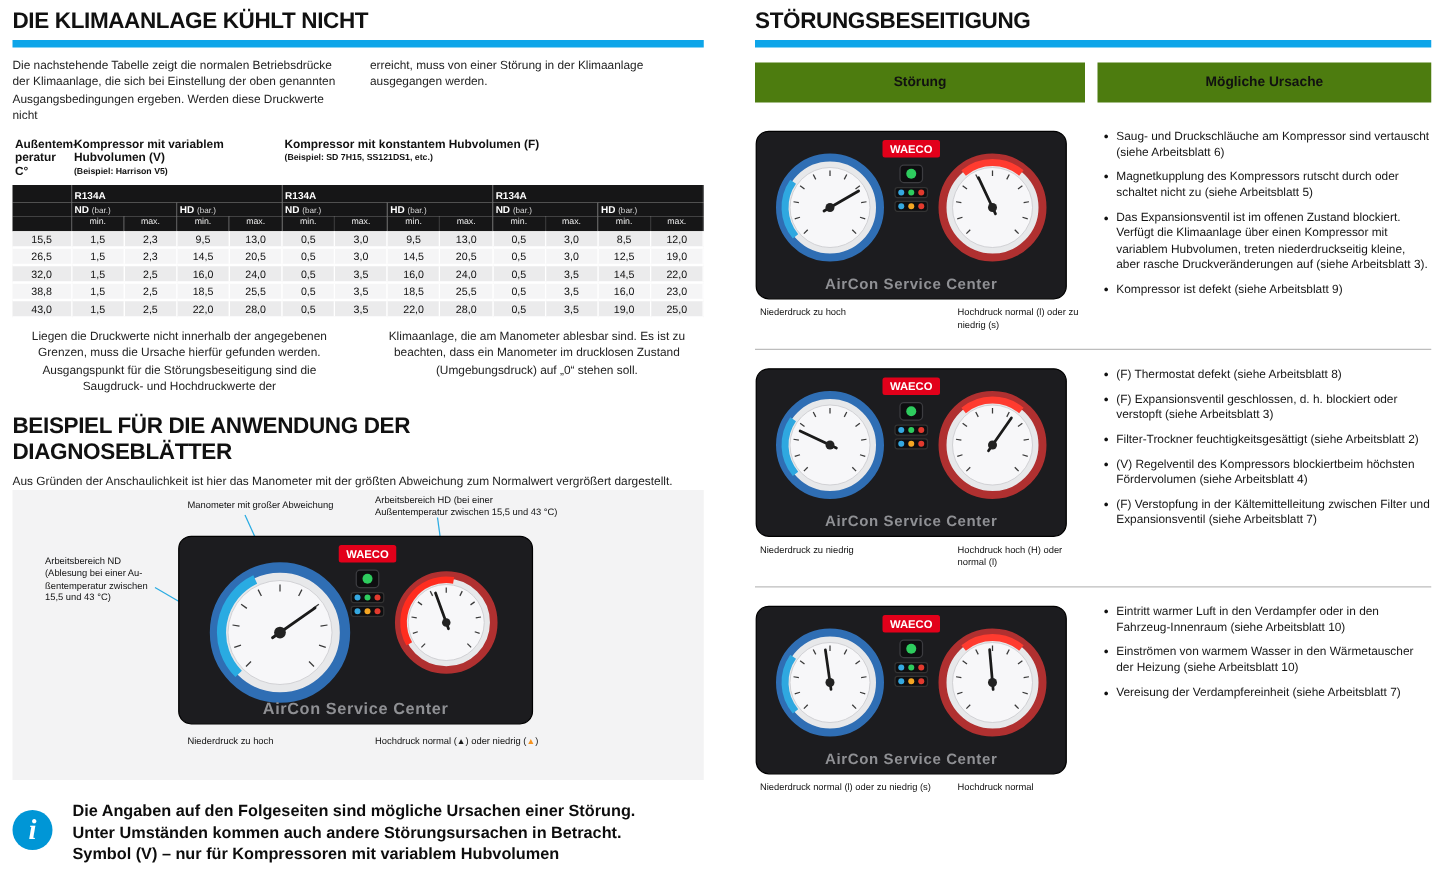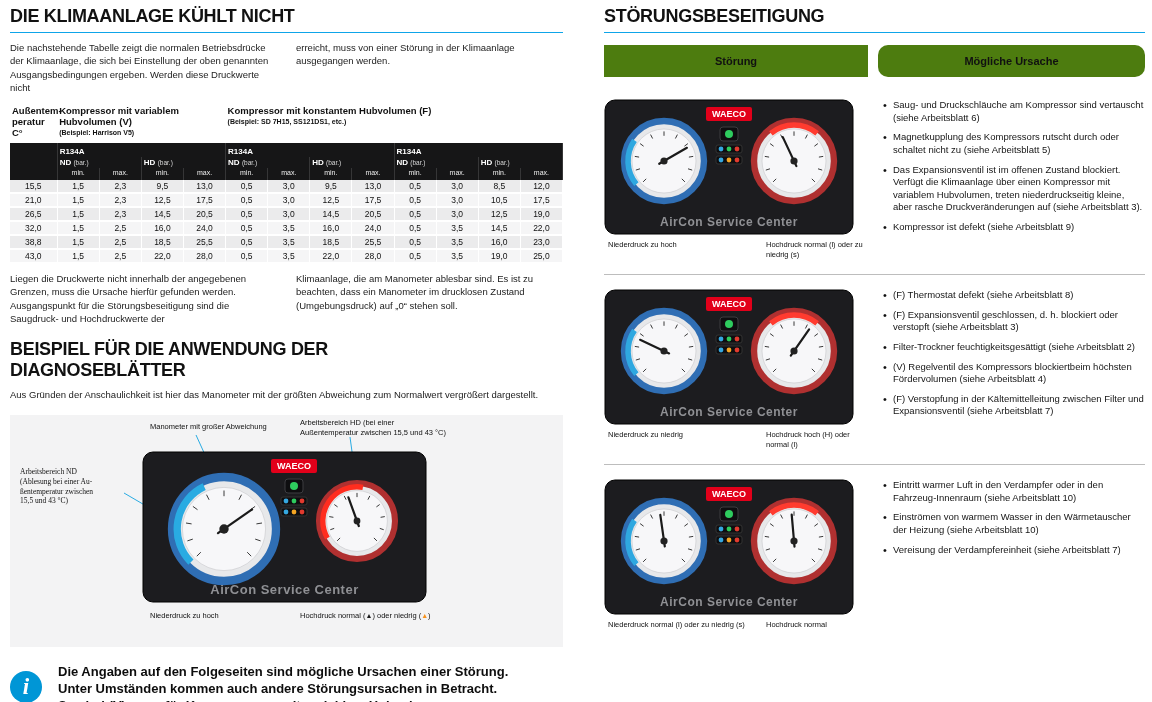"DIE KLIMAANLAGE KÜHLT NICHT" h1.sect { border-bottom: 1px solid #0ea5e9 -> 6px solid #0ea5e9 }
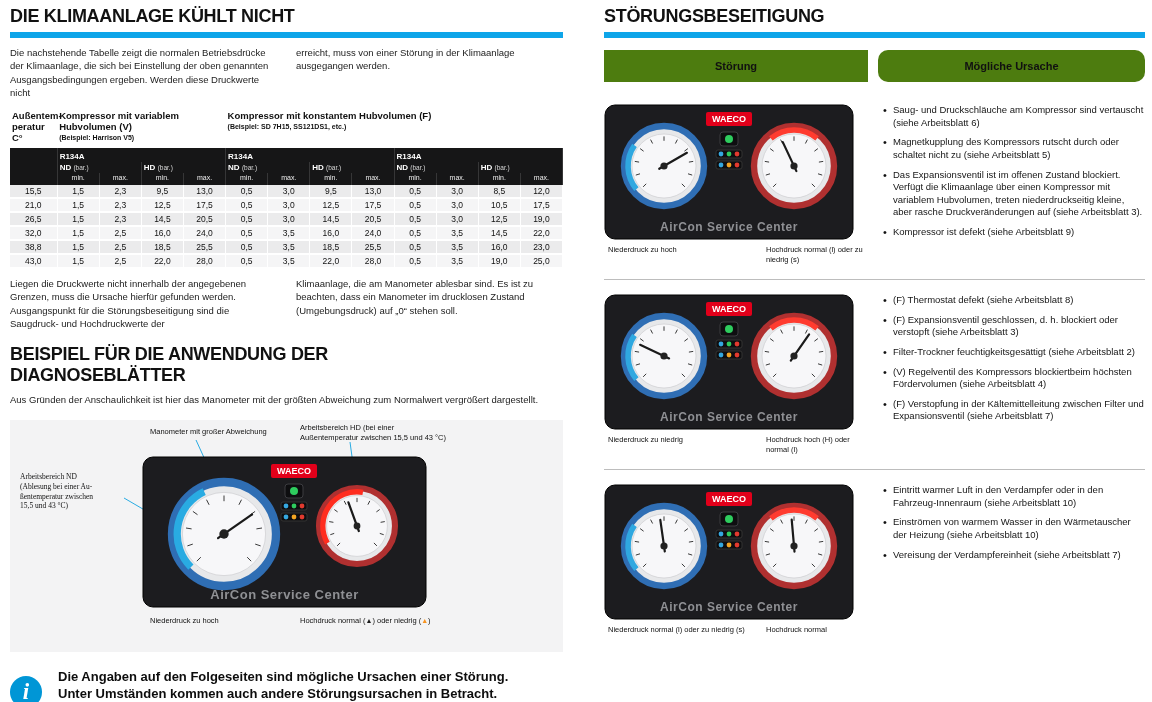"Mögliche Ursache" .hd-ursache { border-radius: 10px -> none }
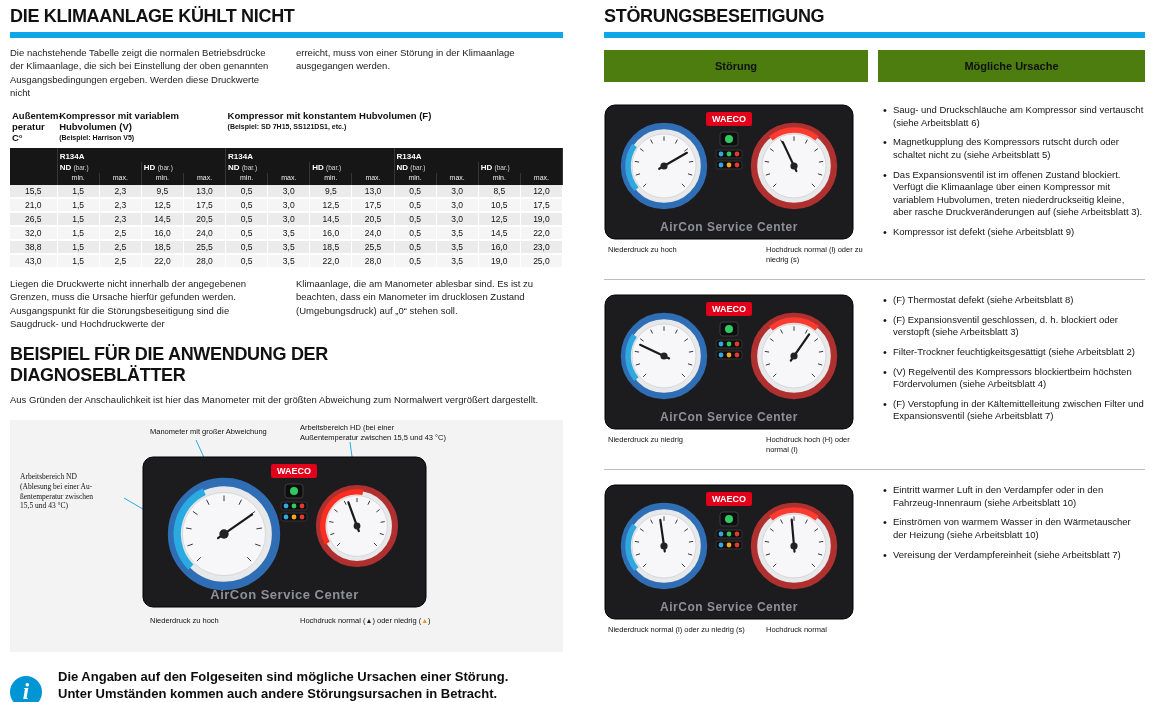"21,0" tr { html: <tr> <td>21,0</td> <td>1,5</td> <td>2,3</td> <td>12,5</td> <td>17,5</td> <td>0,5</td> <td>3,0</td> <td>12,5</td> <td>17,5</td> <td>0,5</td> <td>3,0</td> <td>10,5</td> <td>17,5</td> </tr> -> none }
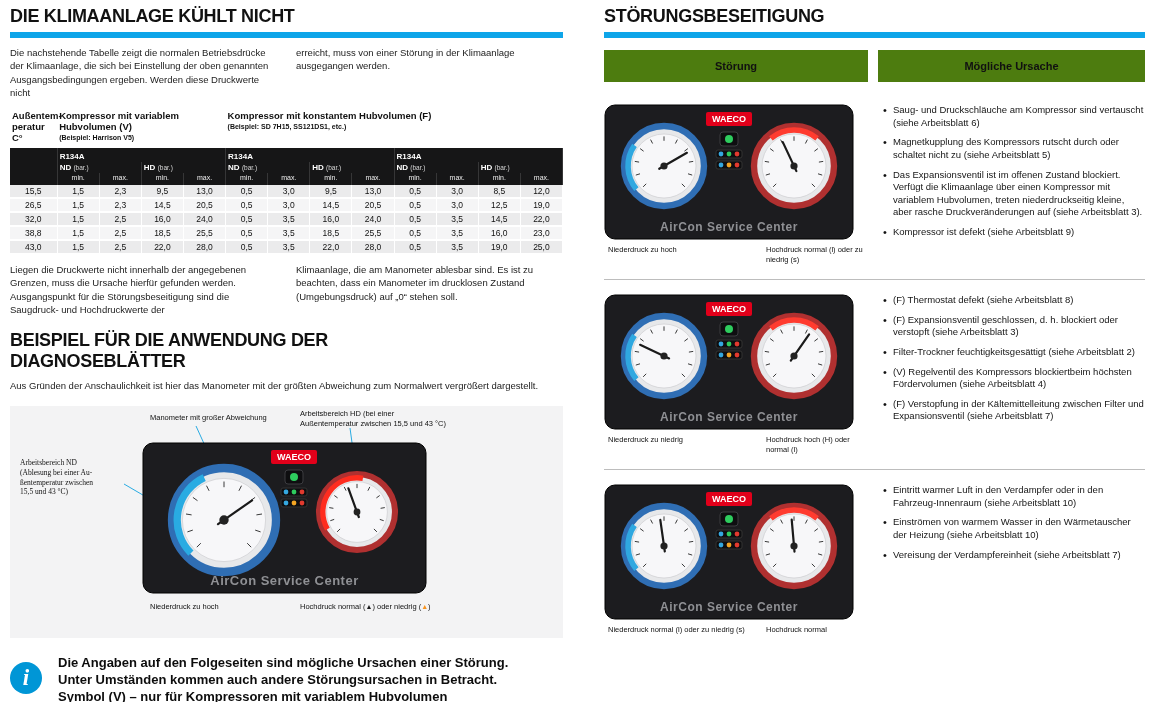"Liegen die Druckwerte nicht innerhalb" div.twocol { text-align: none -> center }
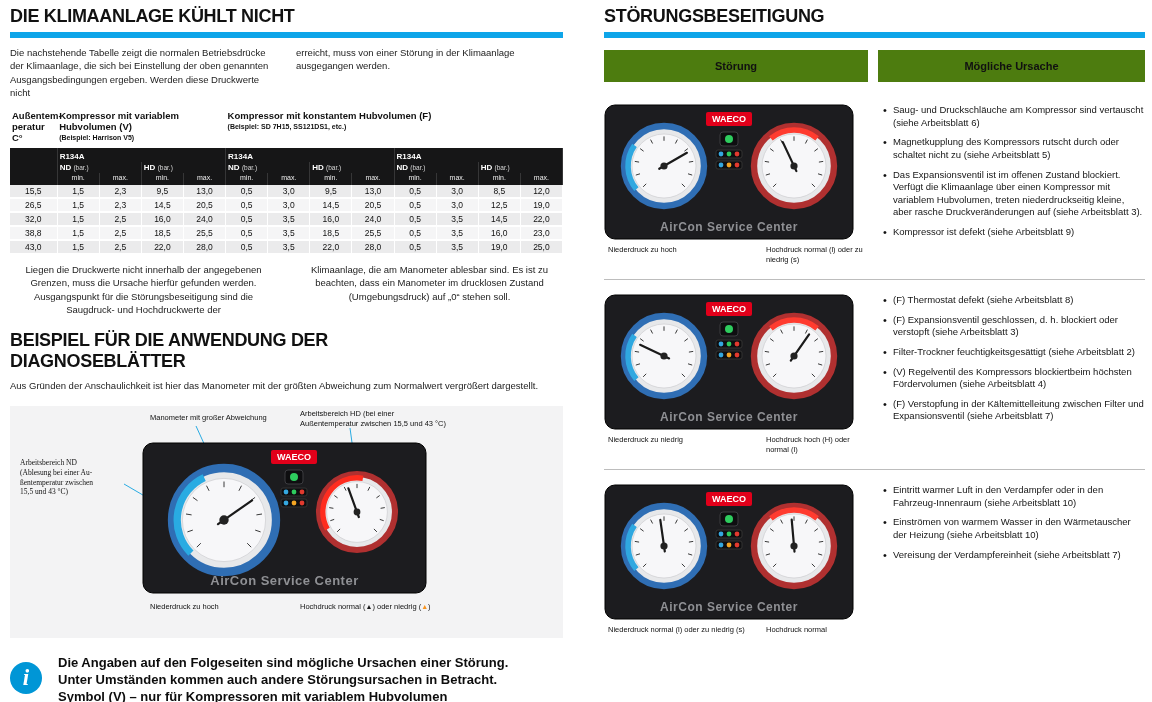"Manometer mit großer Abweichung" .diagram { margin-top: 14px -> 0 }
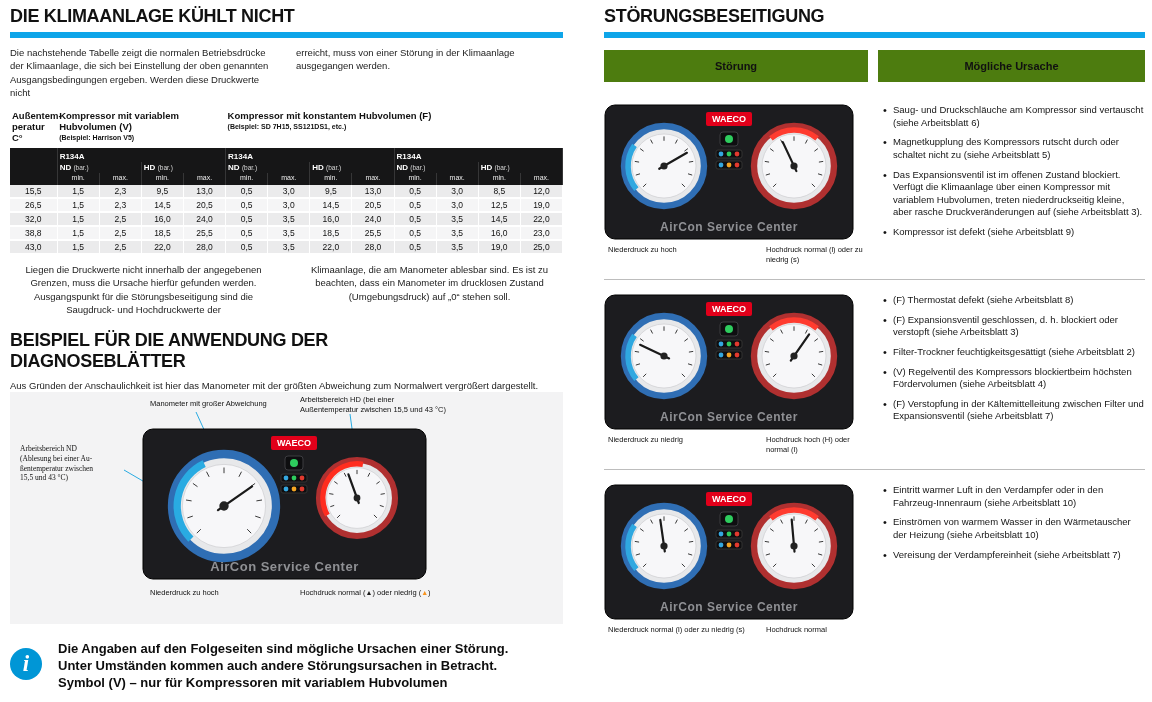"Arbeitsbereich ND (Ablesung bei einer" .ann-nd { font-family: Liberation Serif, serif -> none; left: 10px -> 26px }
